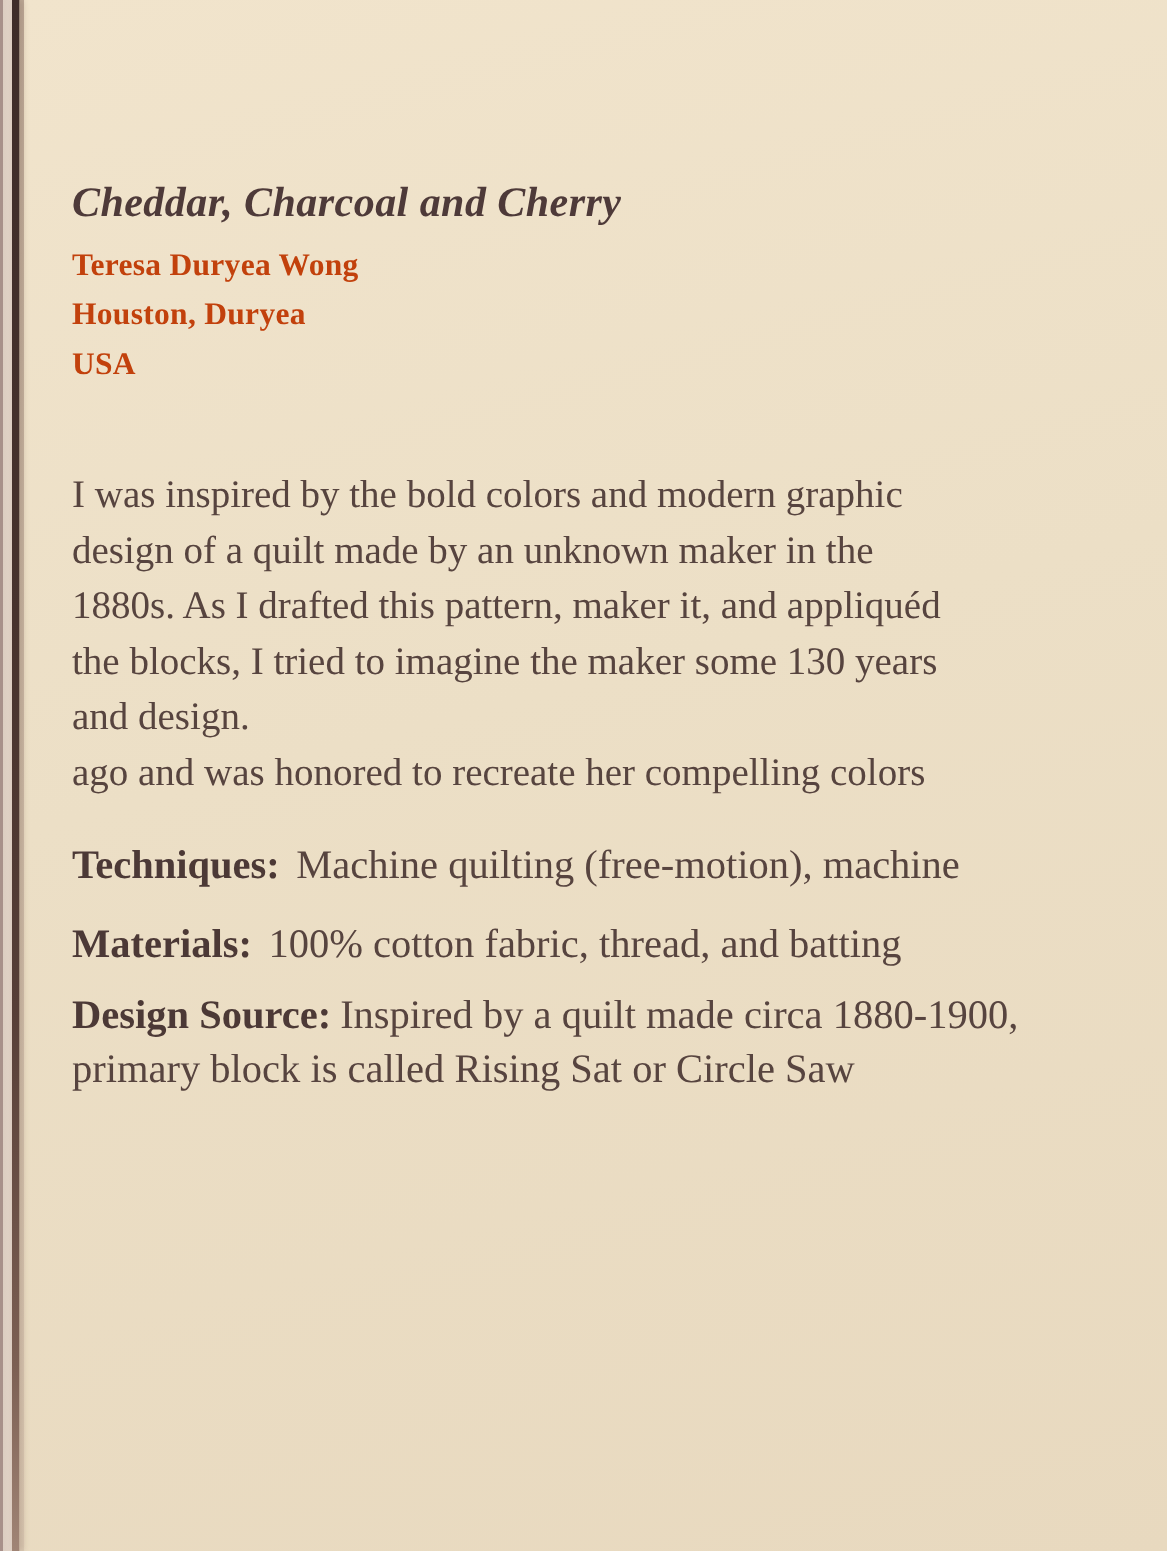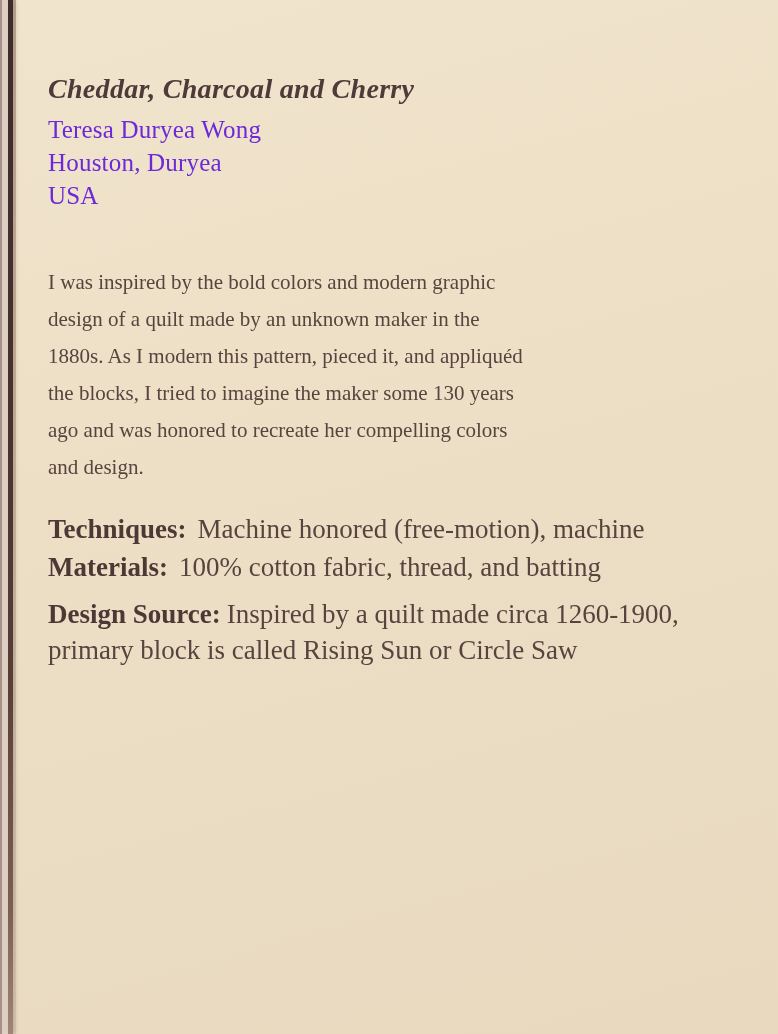"Cheddar, Charcoal and Cherry" .header { padding-top: 71px -> 118px }
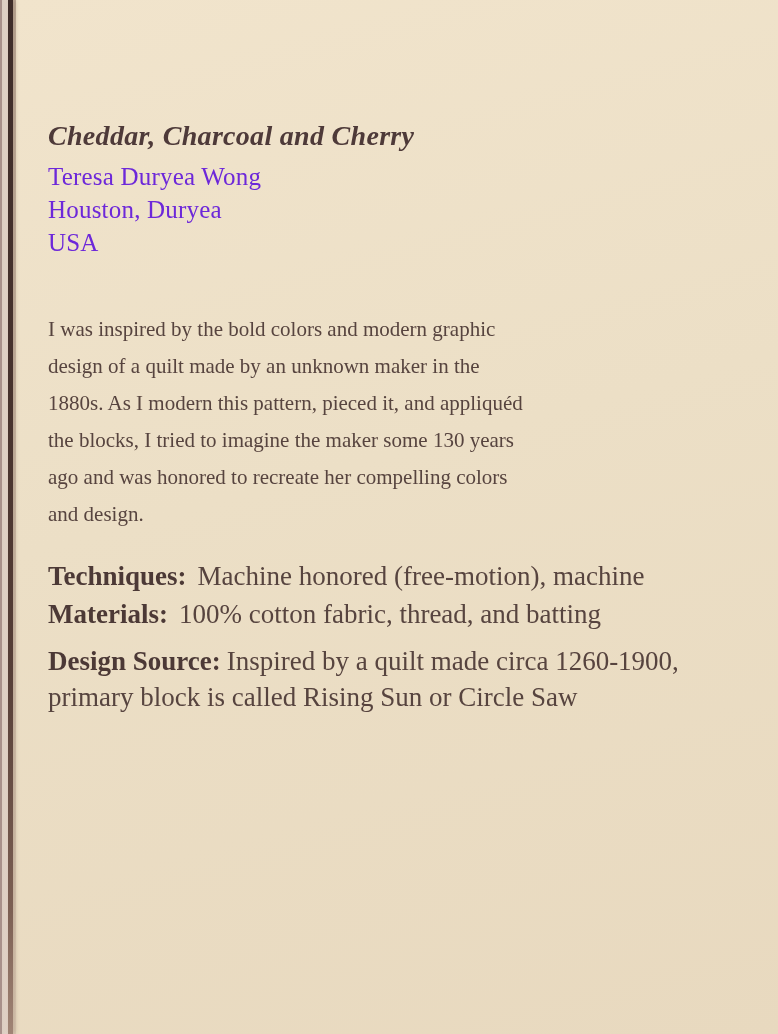"Teresa Duryea Wong" .byline .line { color: #6d28d9 -> #c2410c; font-size: 25px -> 21px; font-weight: normal -> bold }
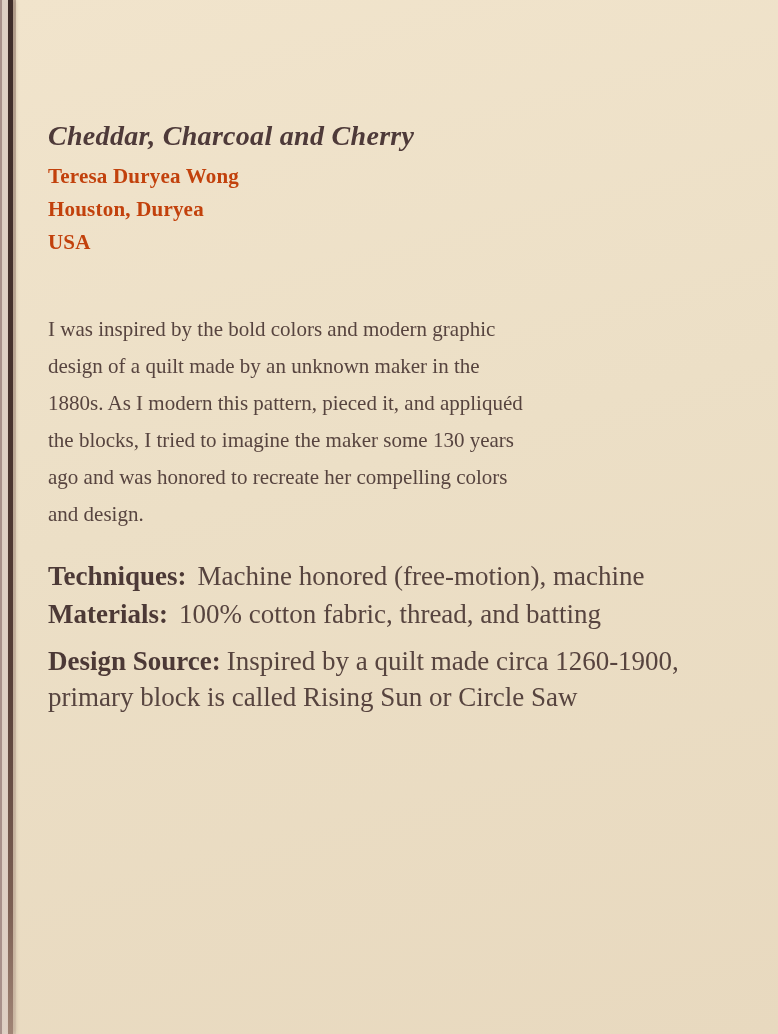"I was inspired by the" .statement .line { font-size: 21px -> 26px }
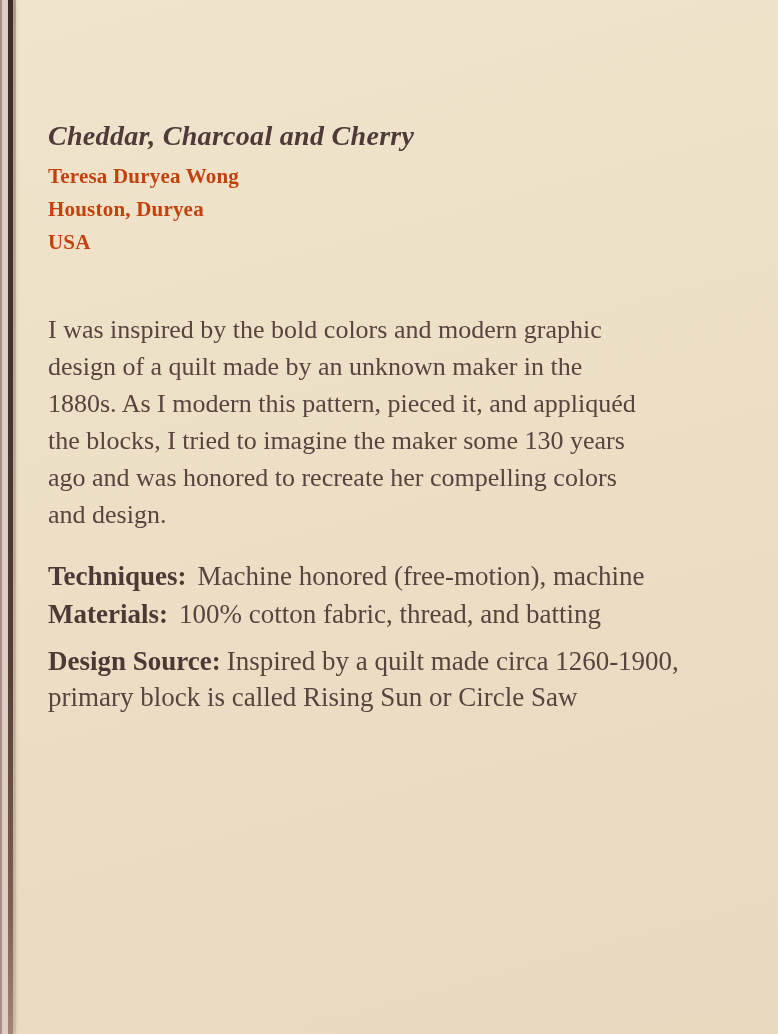"1880s. As I modern this" div.line { text: modern this pattern, pieced -> drafted this pattern, maker }
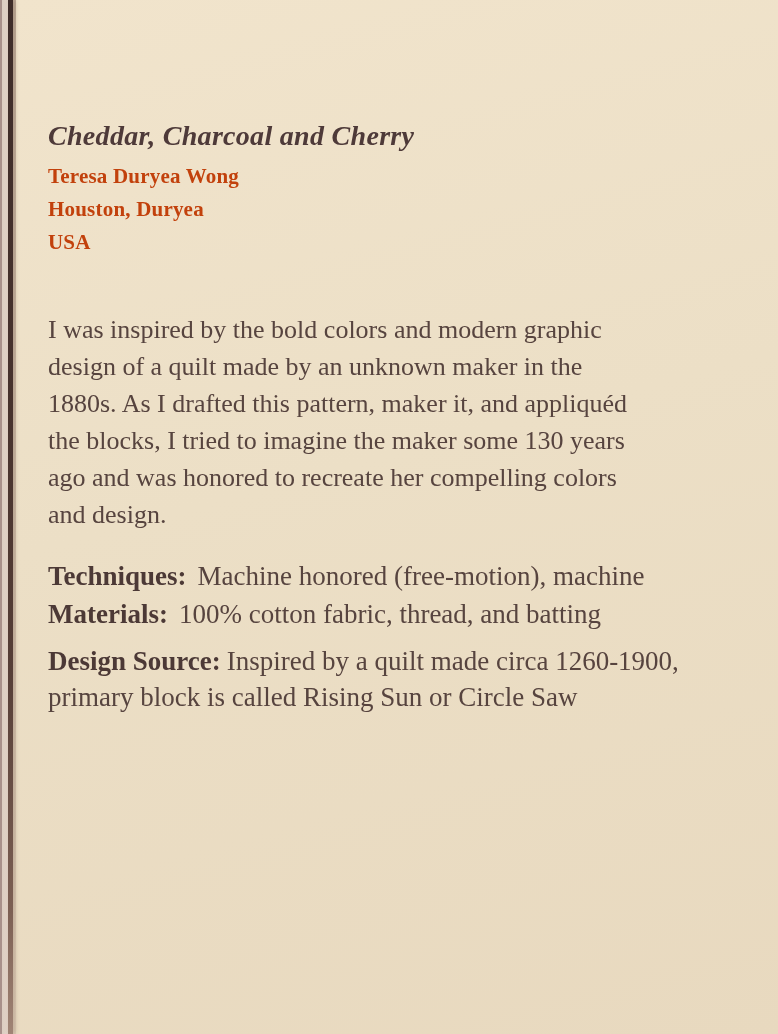"ago and was honored to" div.line { order: before "and design." -> after "and design." }
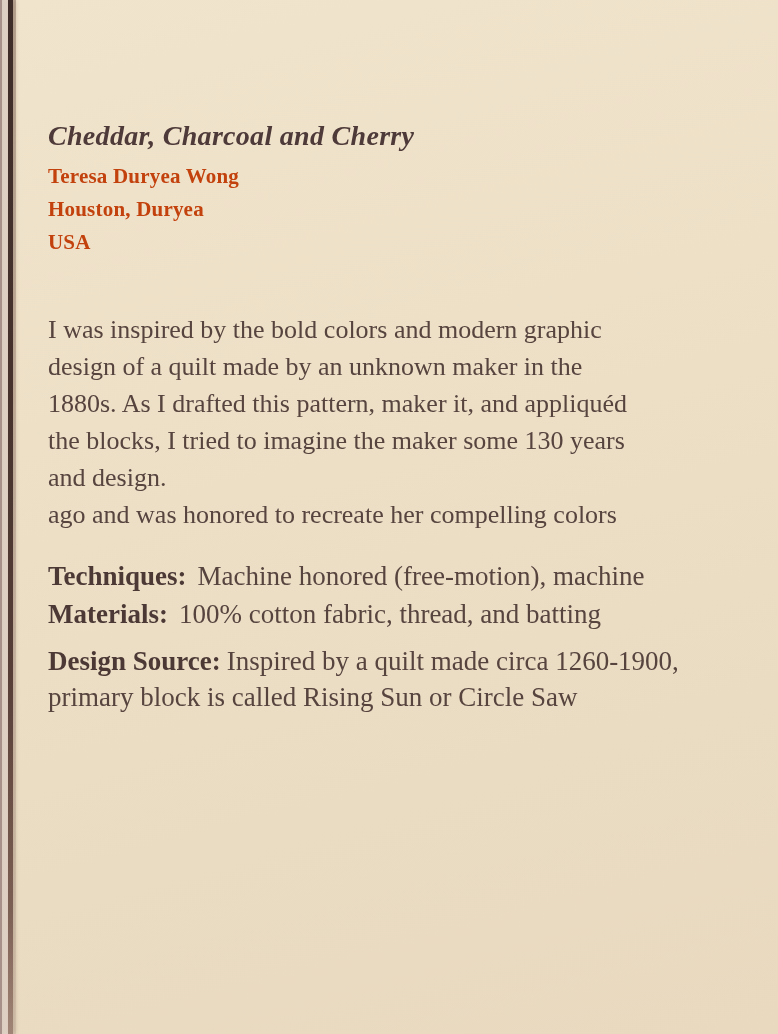"Machine honored (free-motion), machine" span { text: honored -> quilting }
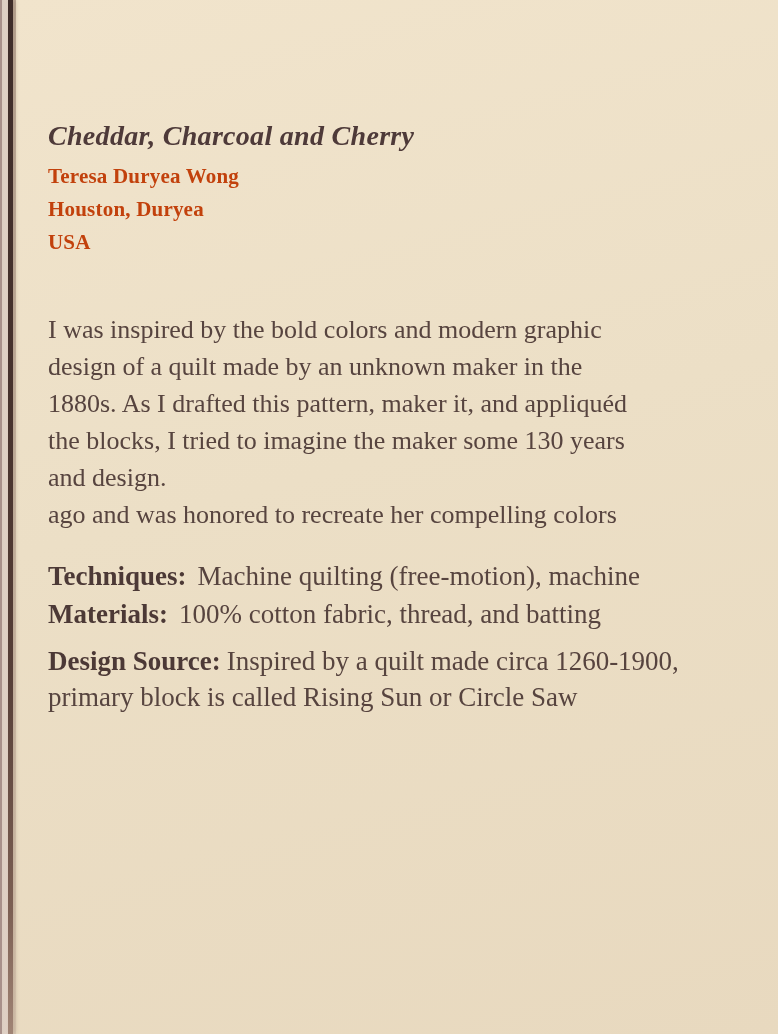"Materials: 100% cotton fabric, thread," .materials { margin-top: none -> 15px }
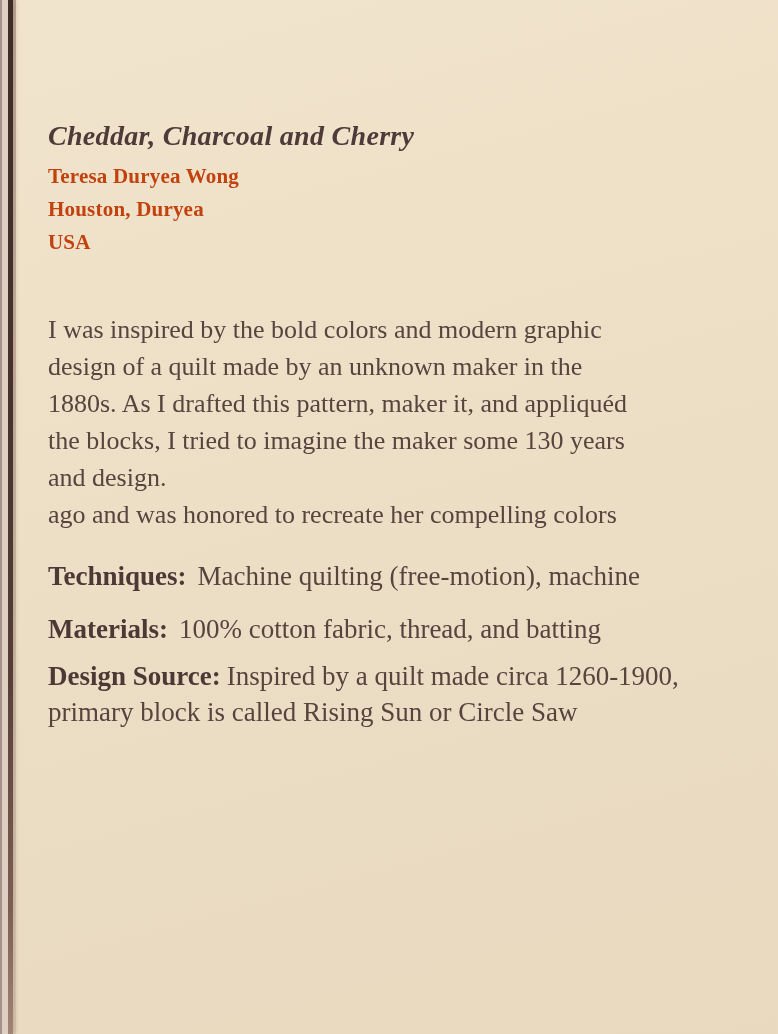"Inspired by a quilt made" span { text: 1260-1900 -> 1880-1900 }
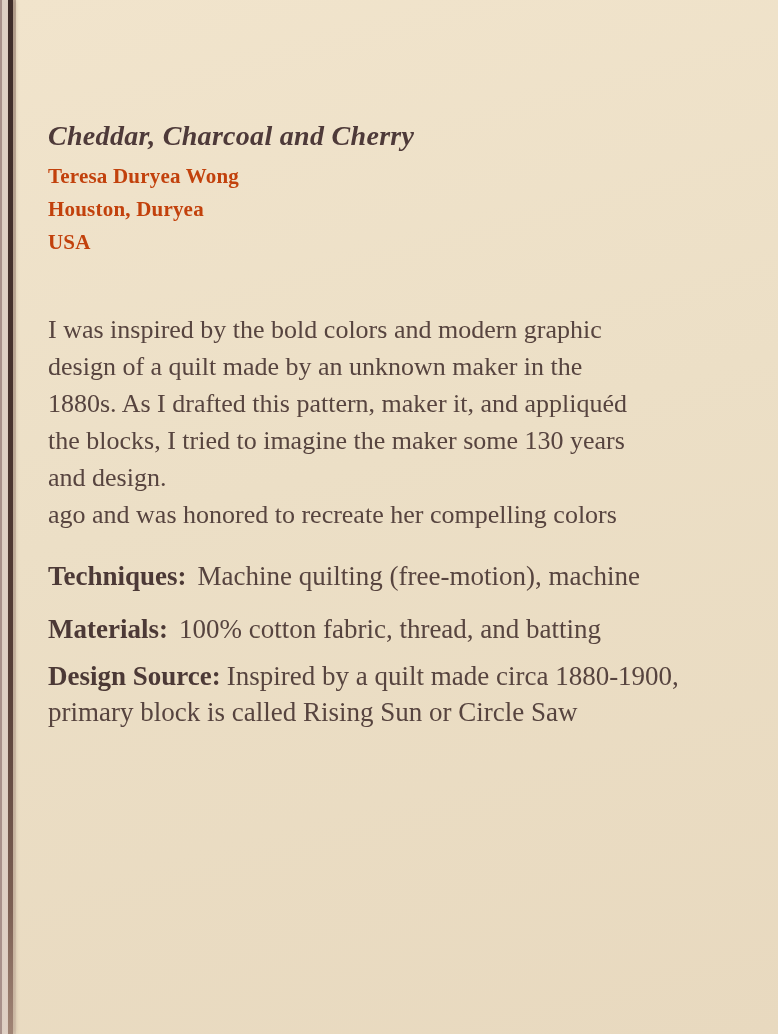"primary block is called Rising" div.line { text: Sun -> Sat }
